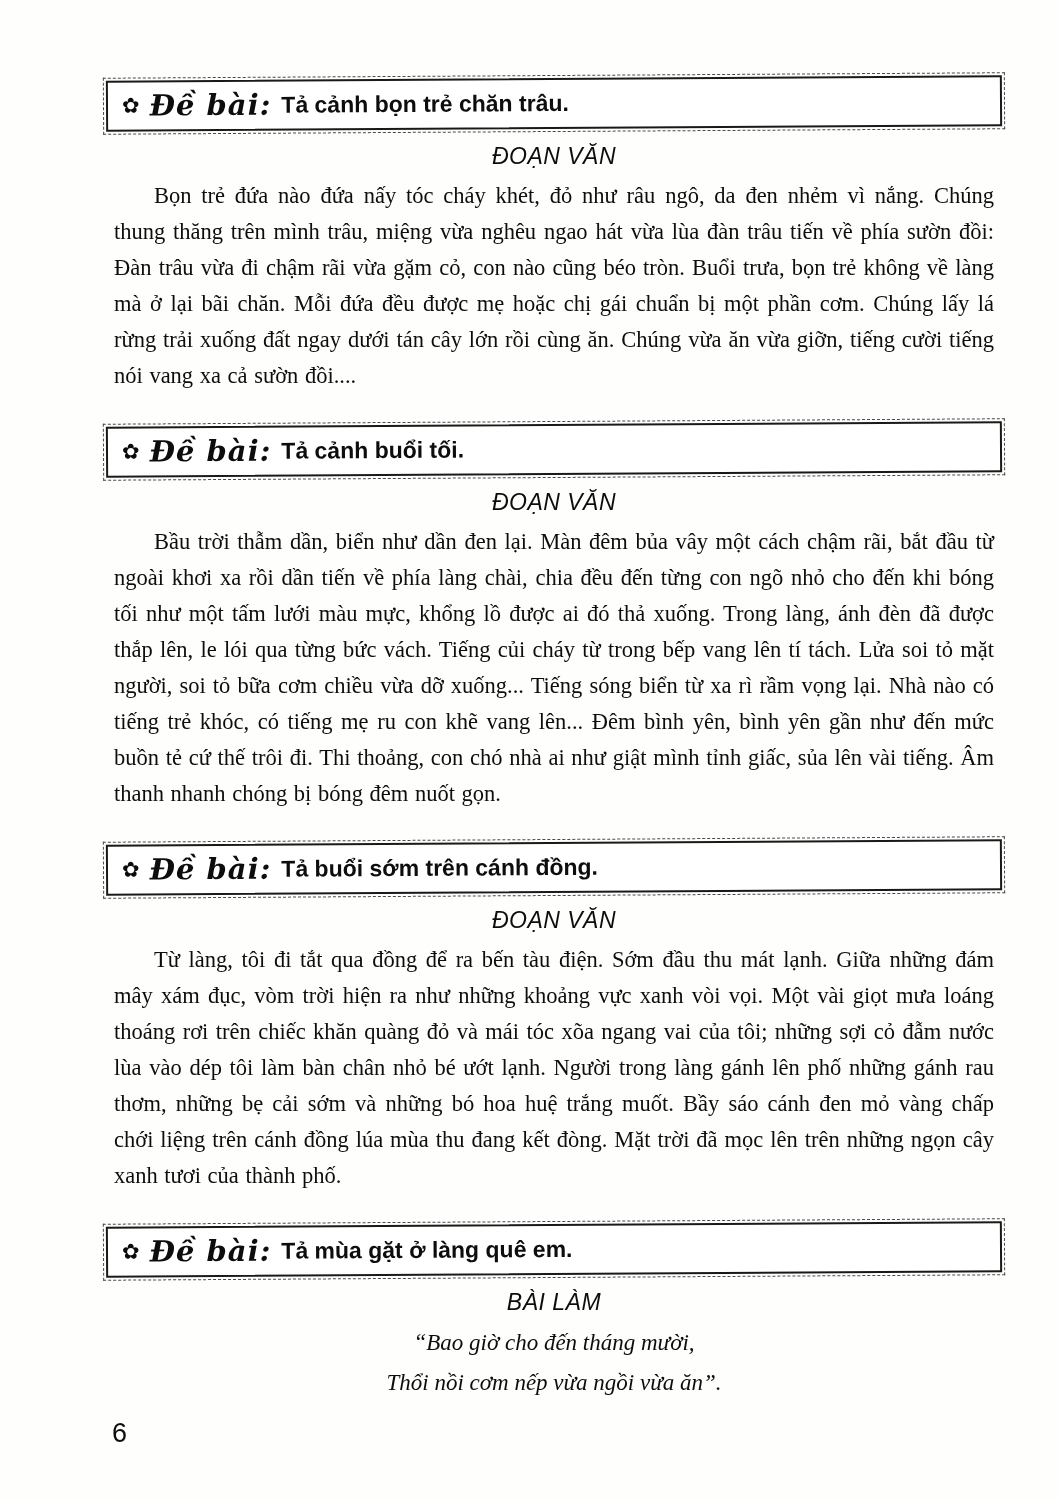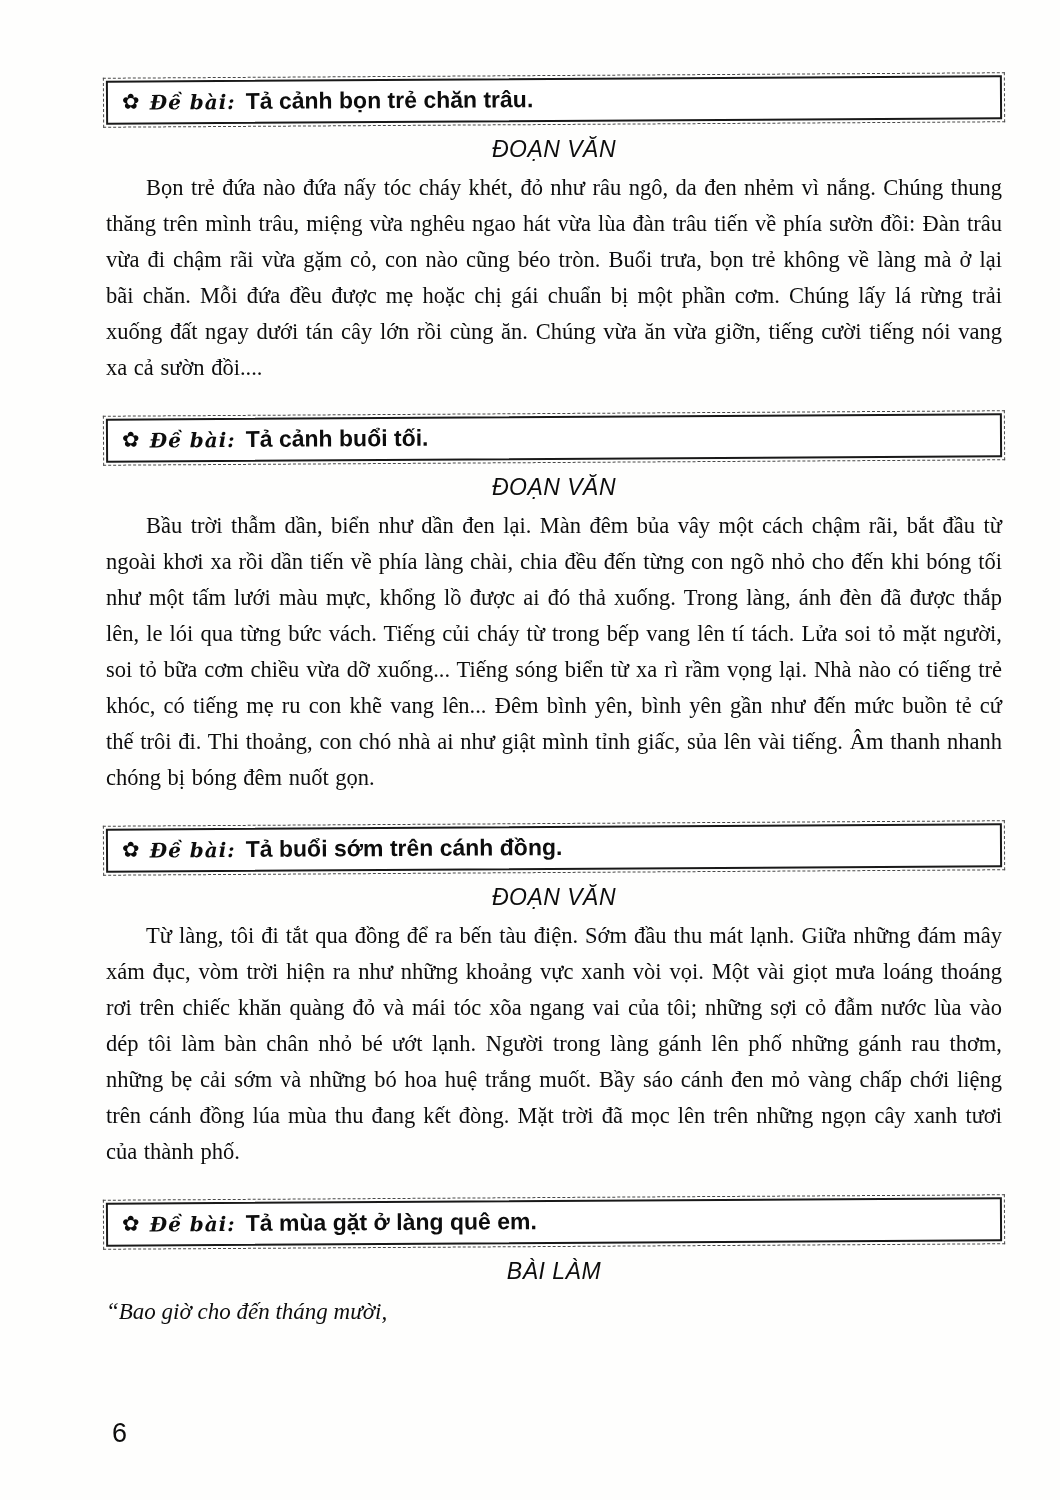"Đề bài:" .prompt-label { font-size: 20px -> 29px }
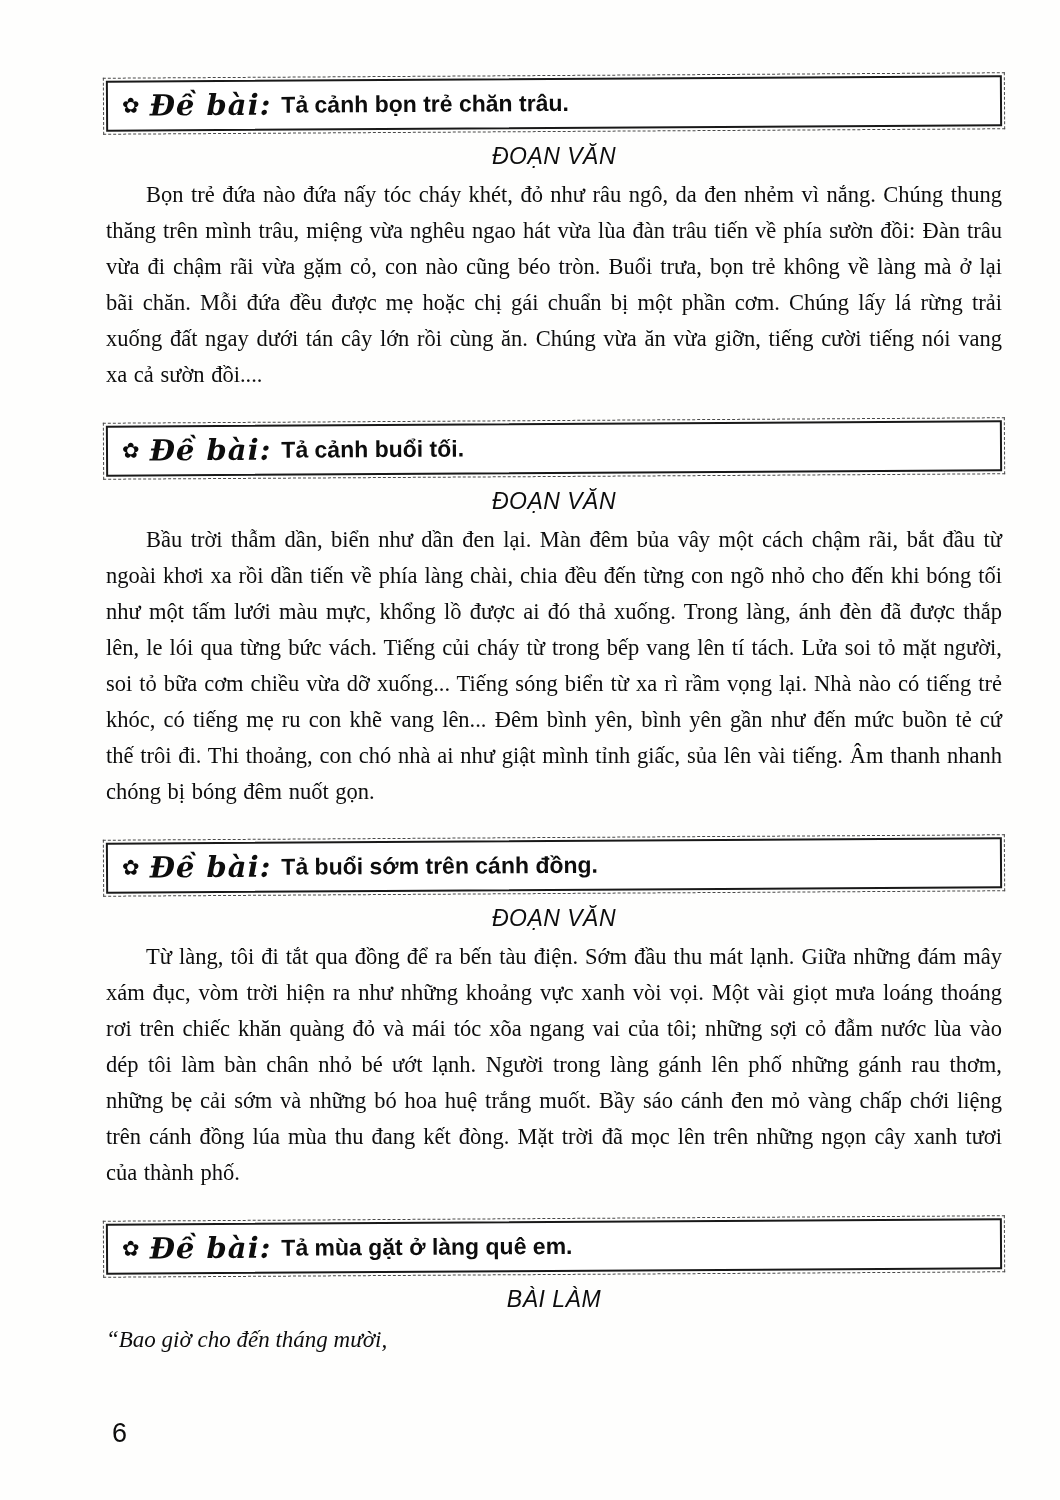"Bọn trẻ đứa nào đứa" .para { margin: 0 -> 8px }
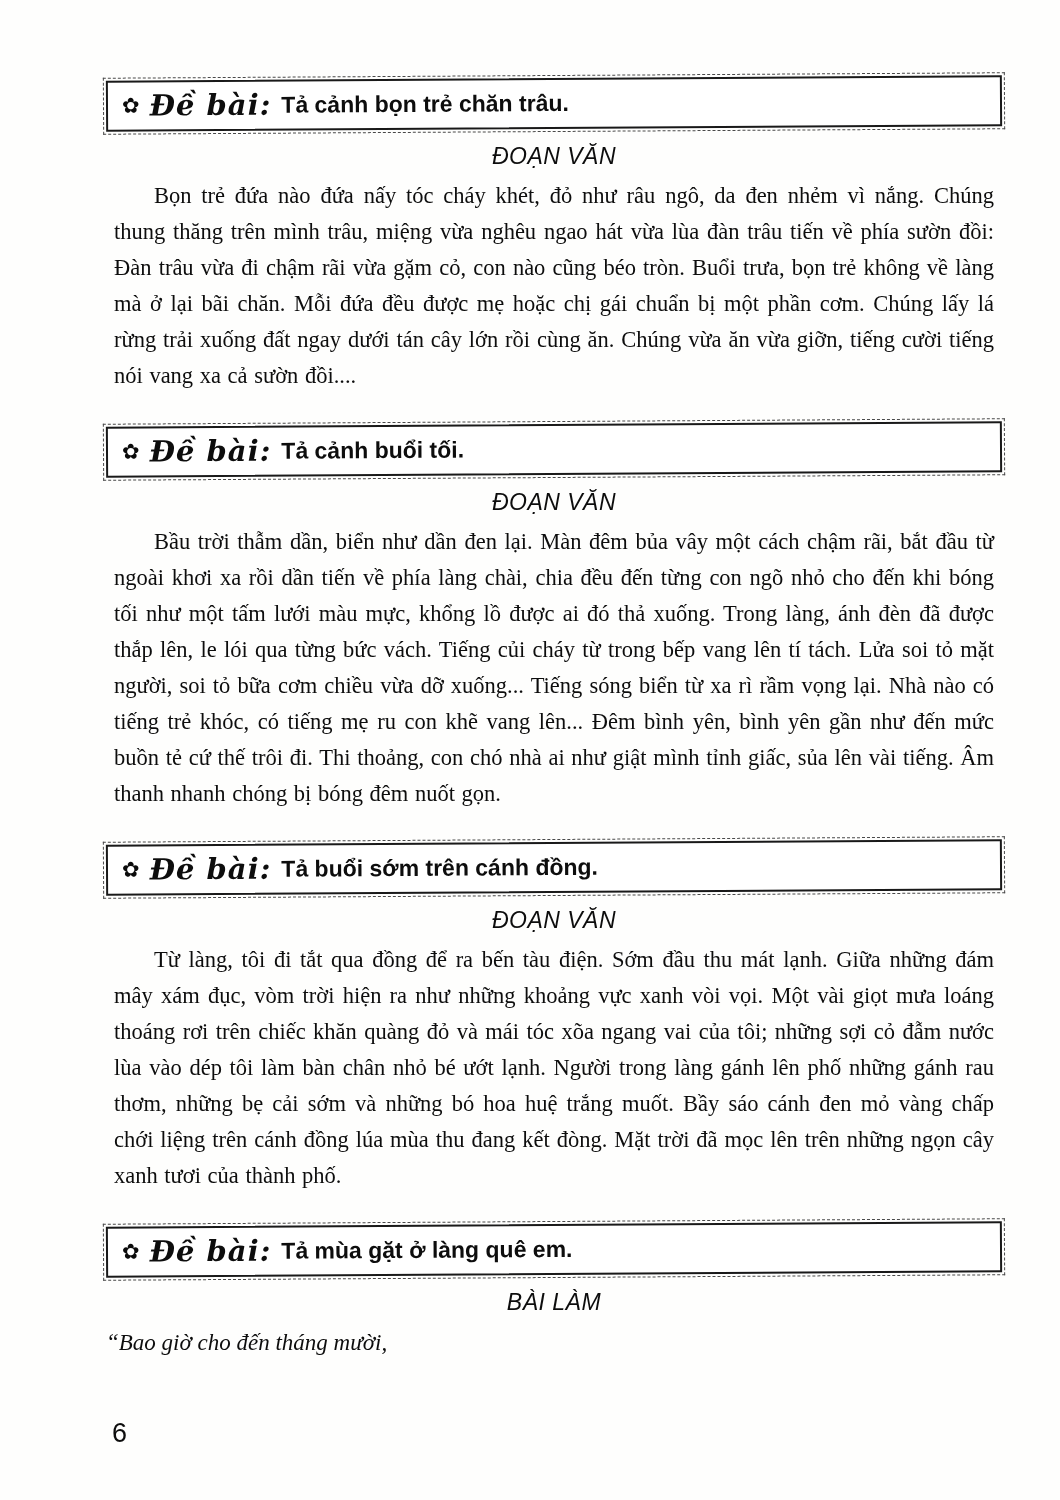"“Bao giờ cho đến tháng" .verse { text-align: none -> center }
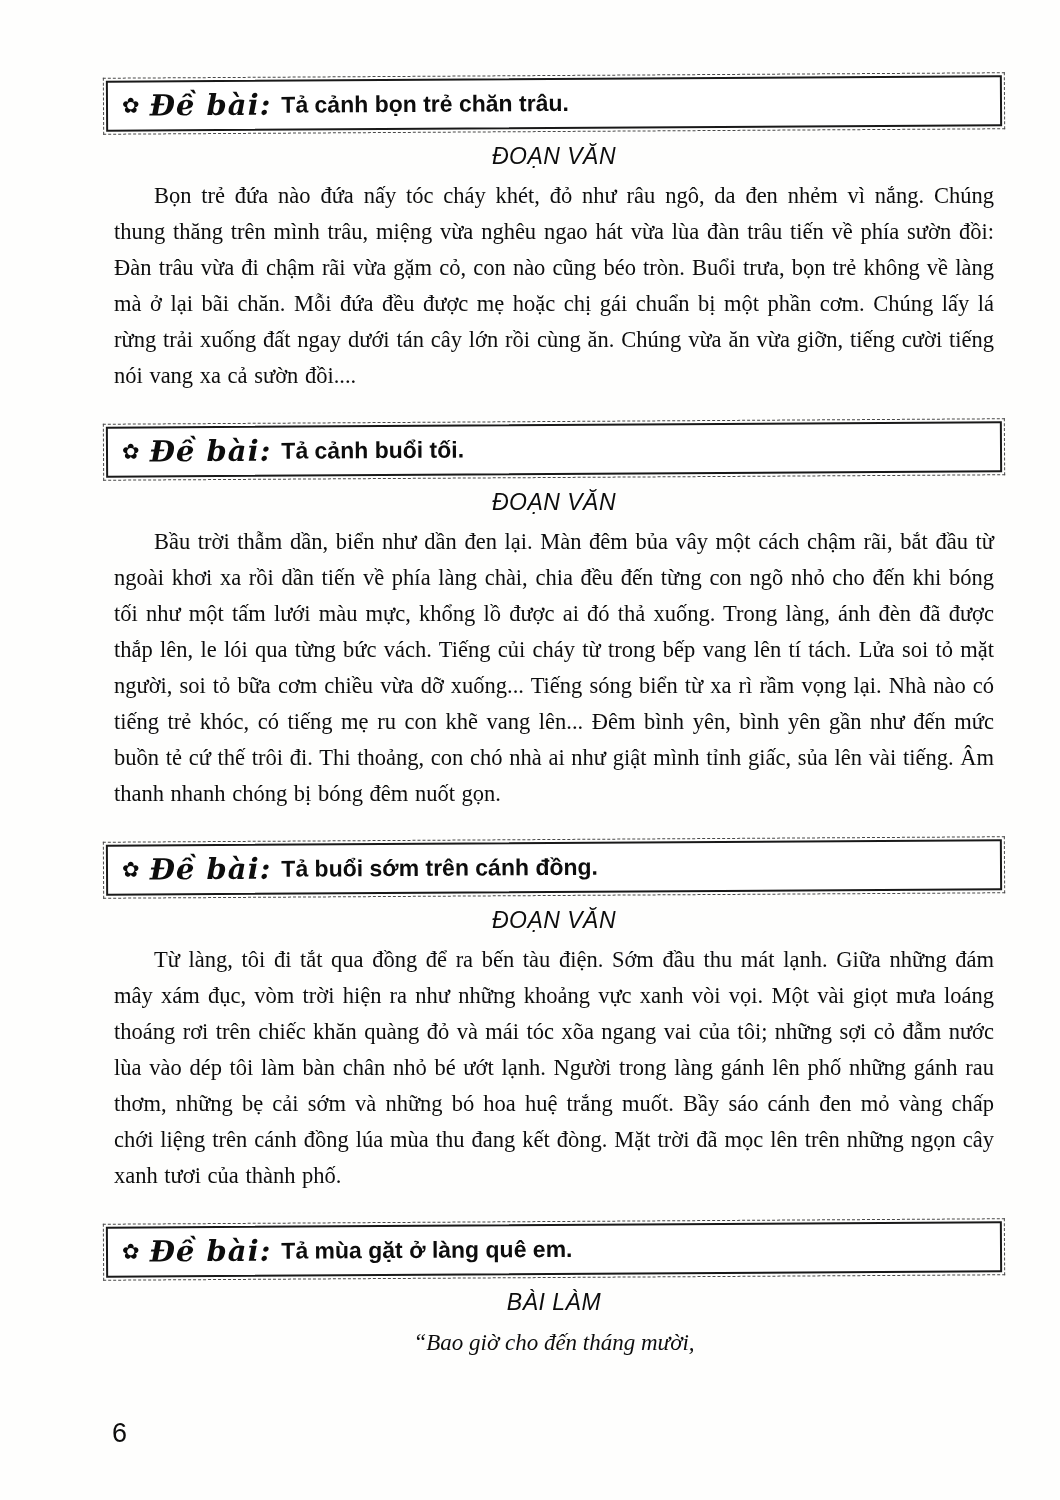"Thổi nồi cơm nếp vừa" div { html: none -> <div>Thổi nồi cơm nếp vừa ngồi vừa ăn”.</div> }
